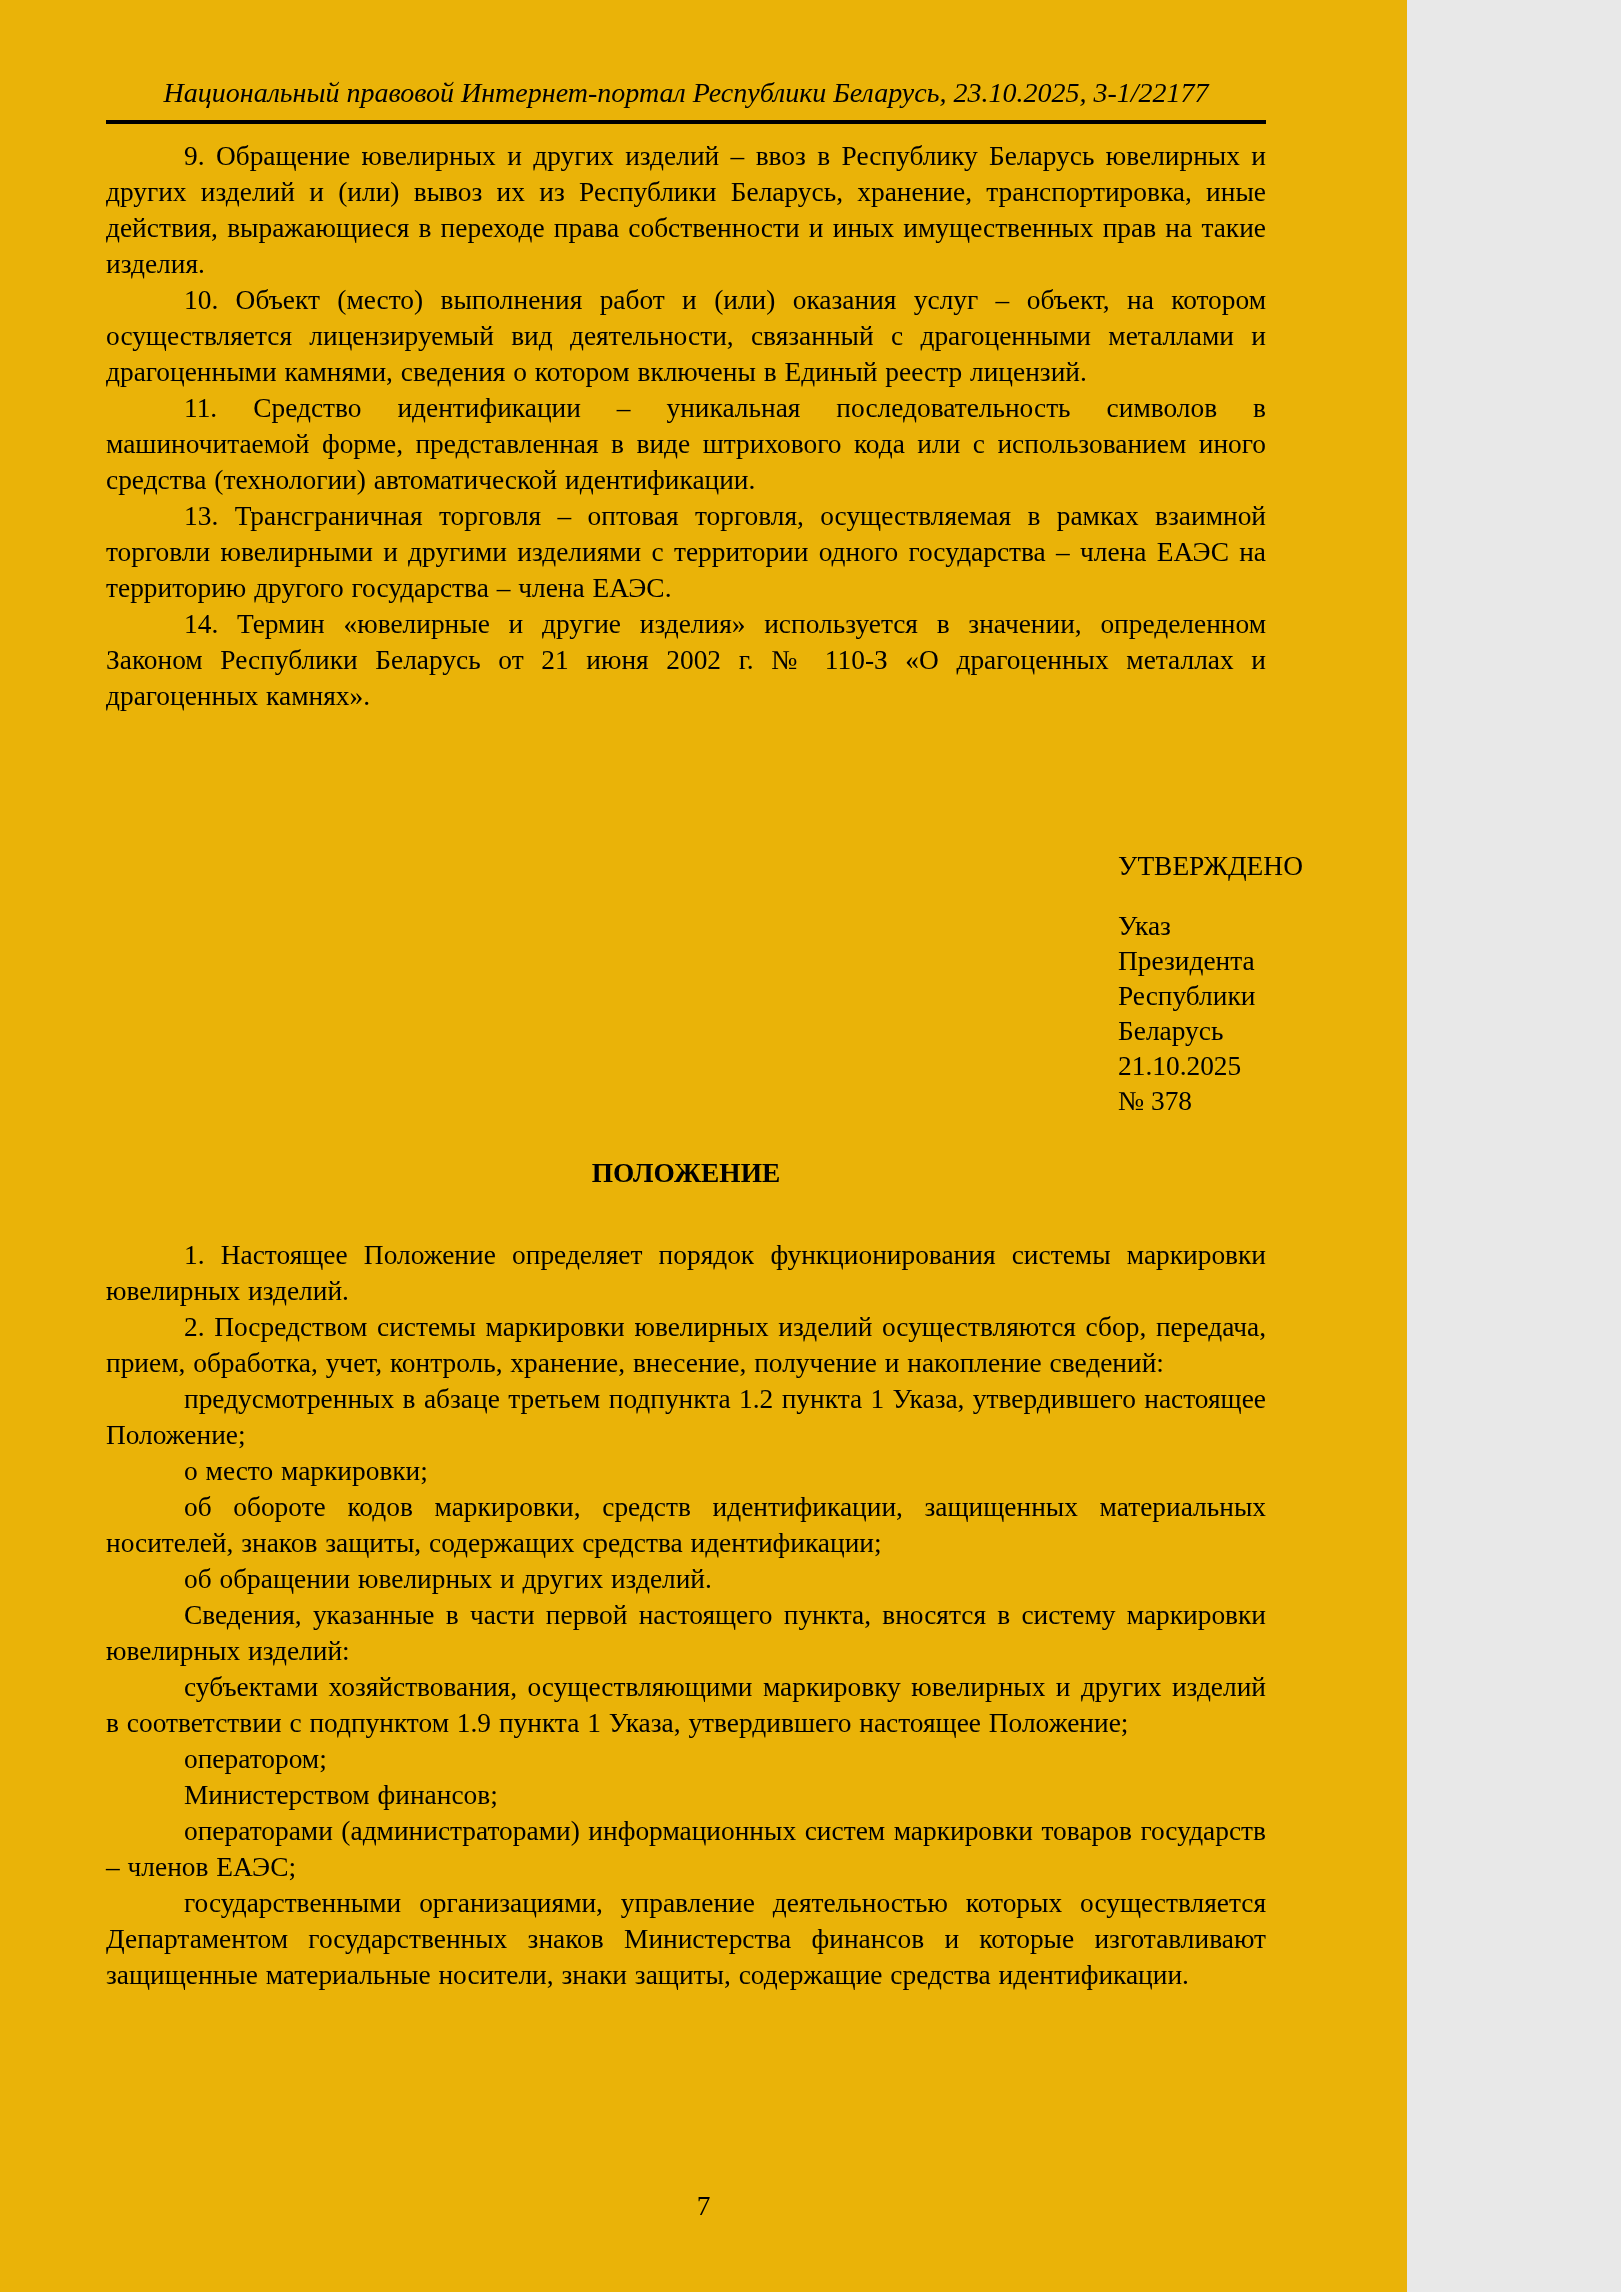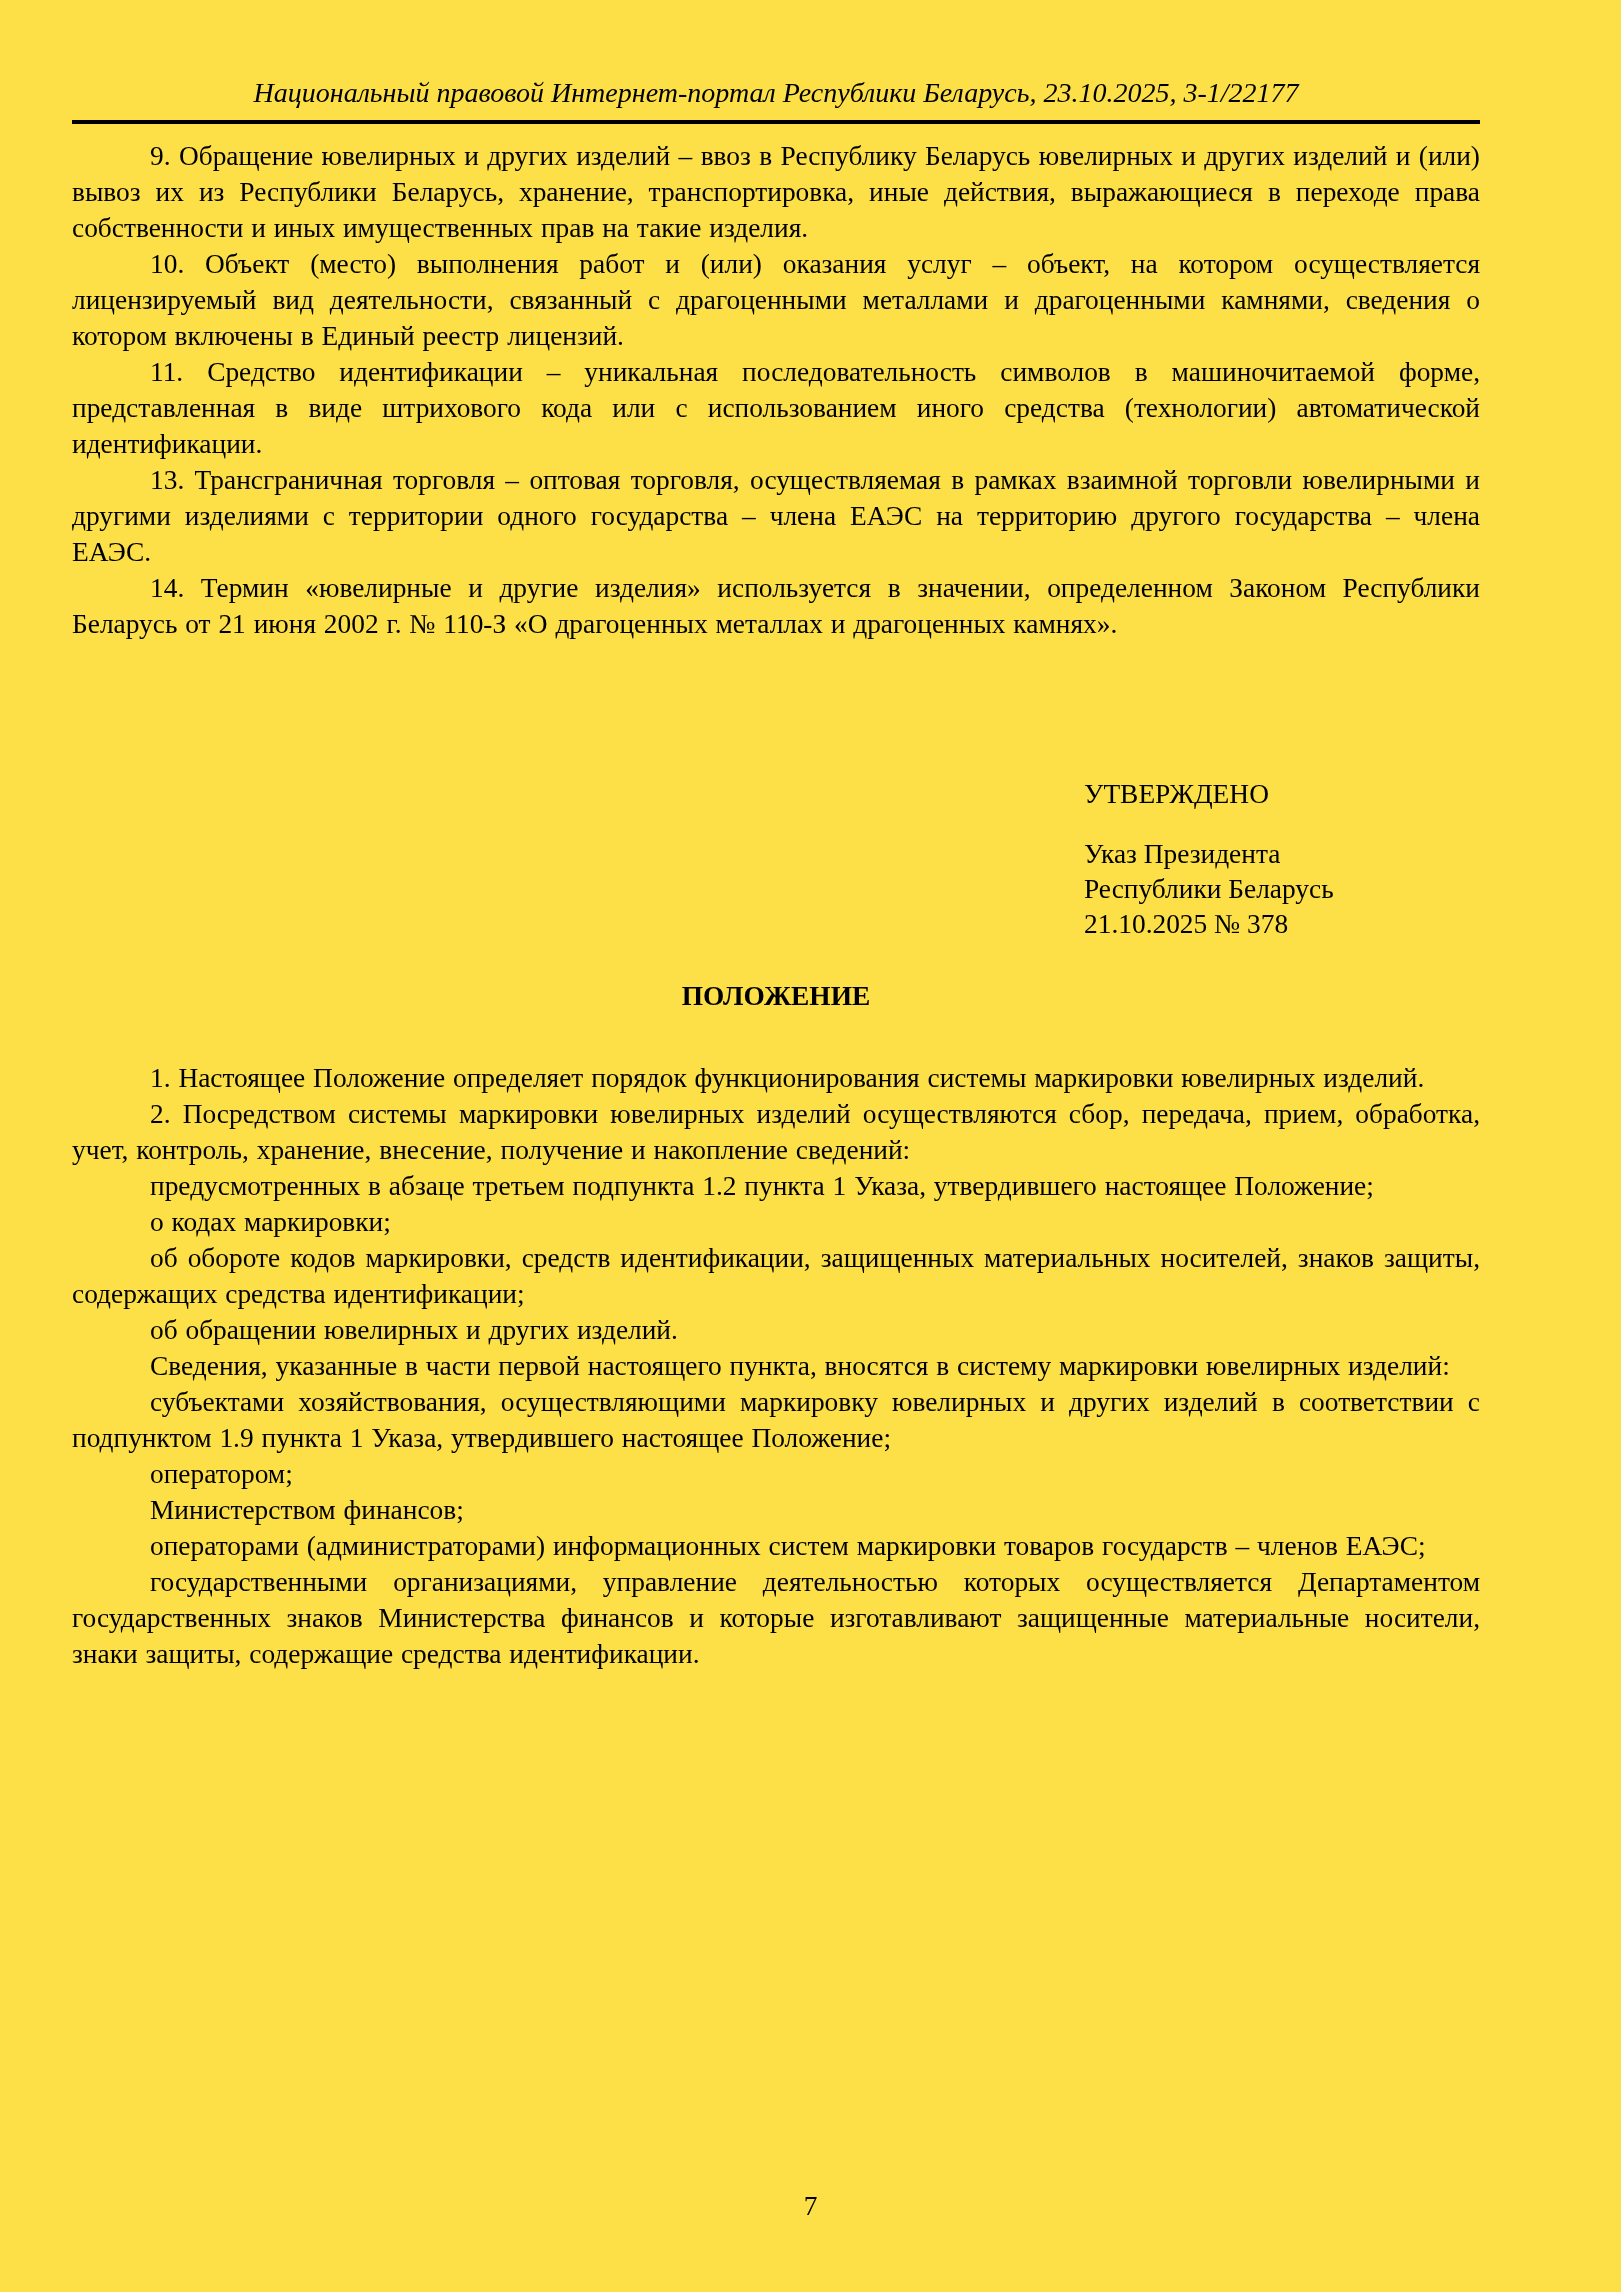"Национальный правовой Интернет-портал" .page { background: #fde047 -> #eab308; padding: 76px 141px 0 72px -> 76px 141px 0 106px; width: 1621px -> 1407px }
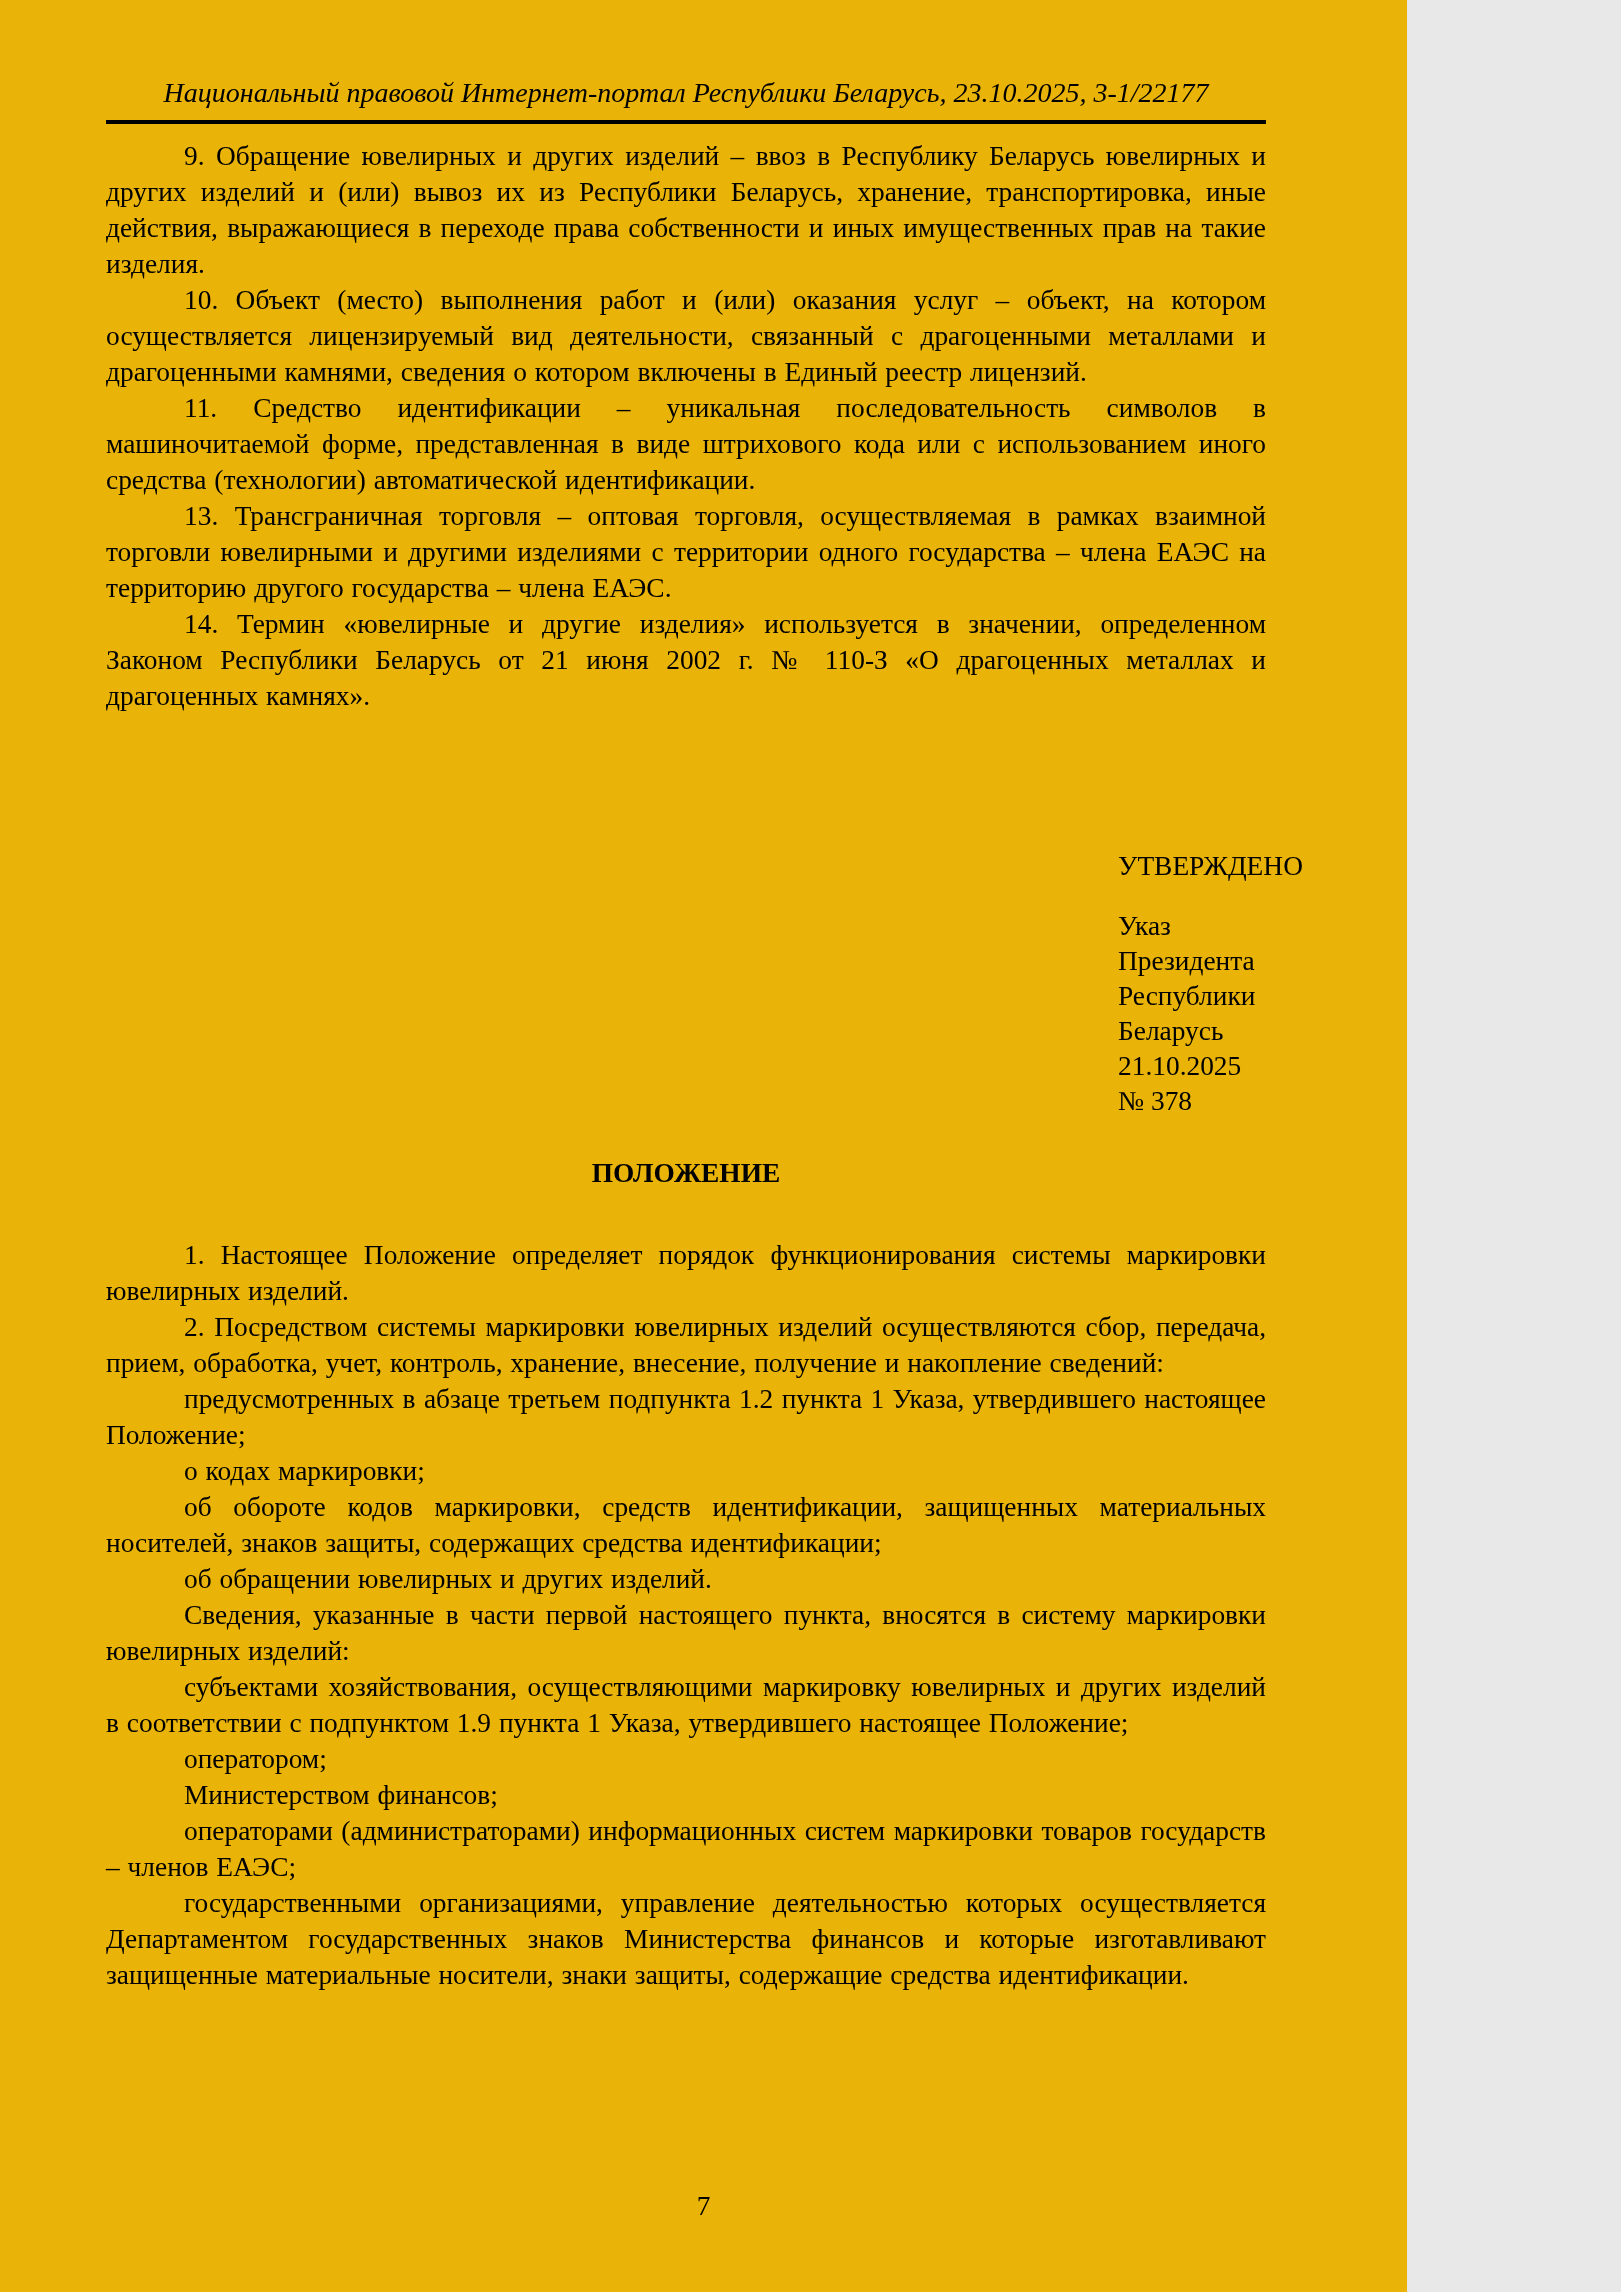"о кодах маркировки;" p.para { text: кодах -> место }
